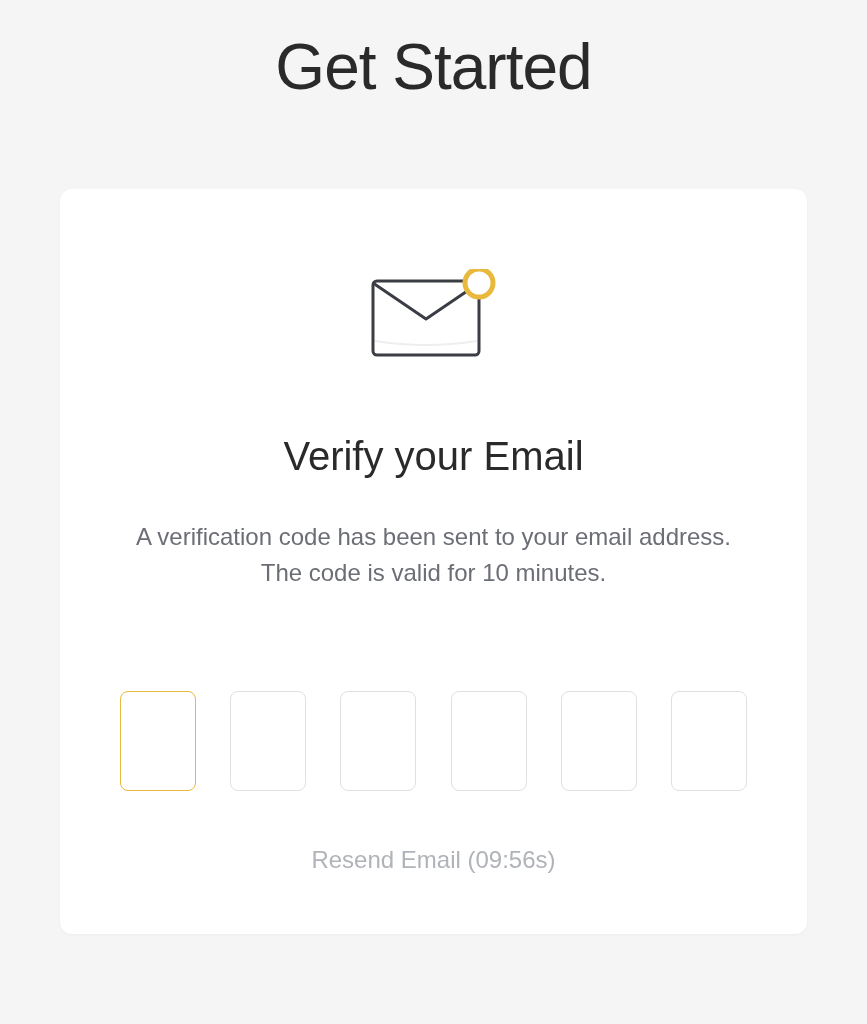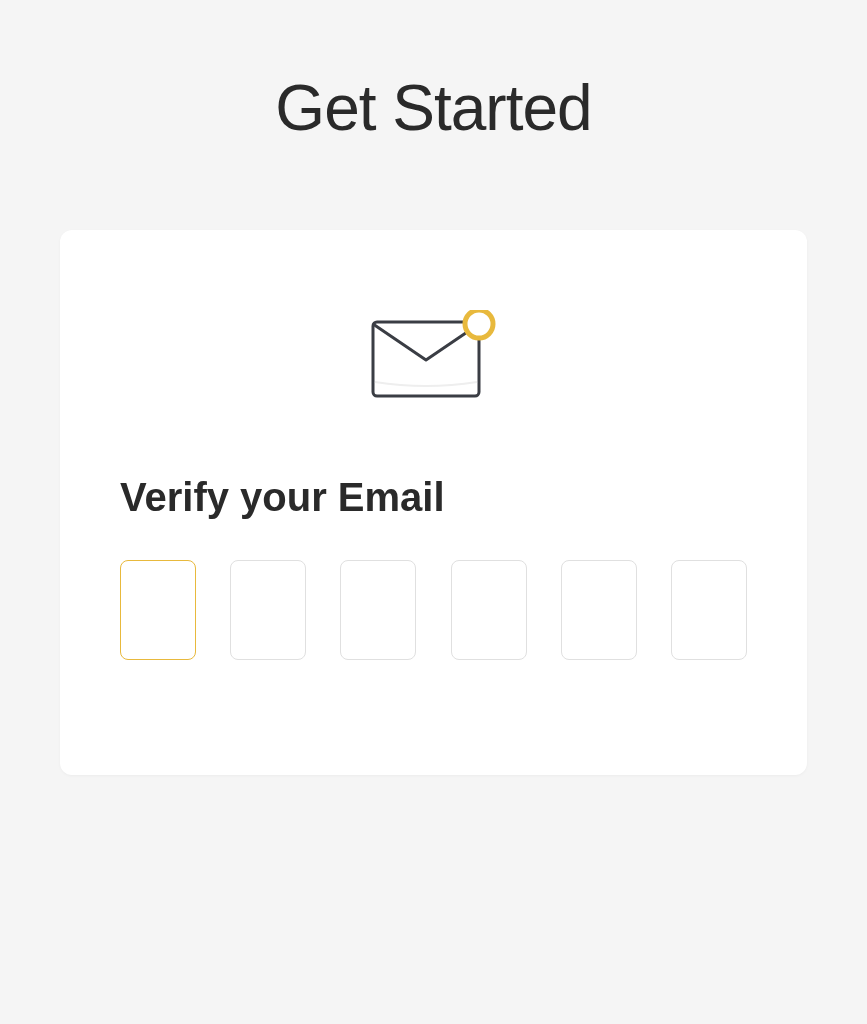"Get Started" .page-title { padding-top: 71px -> 30px }
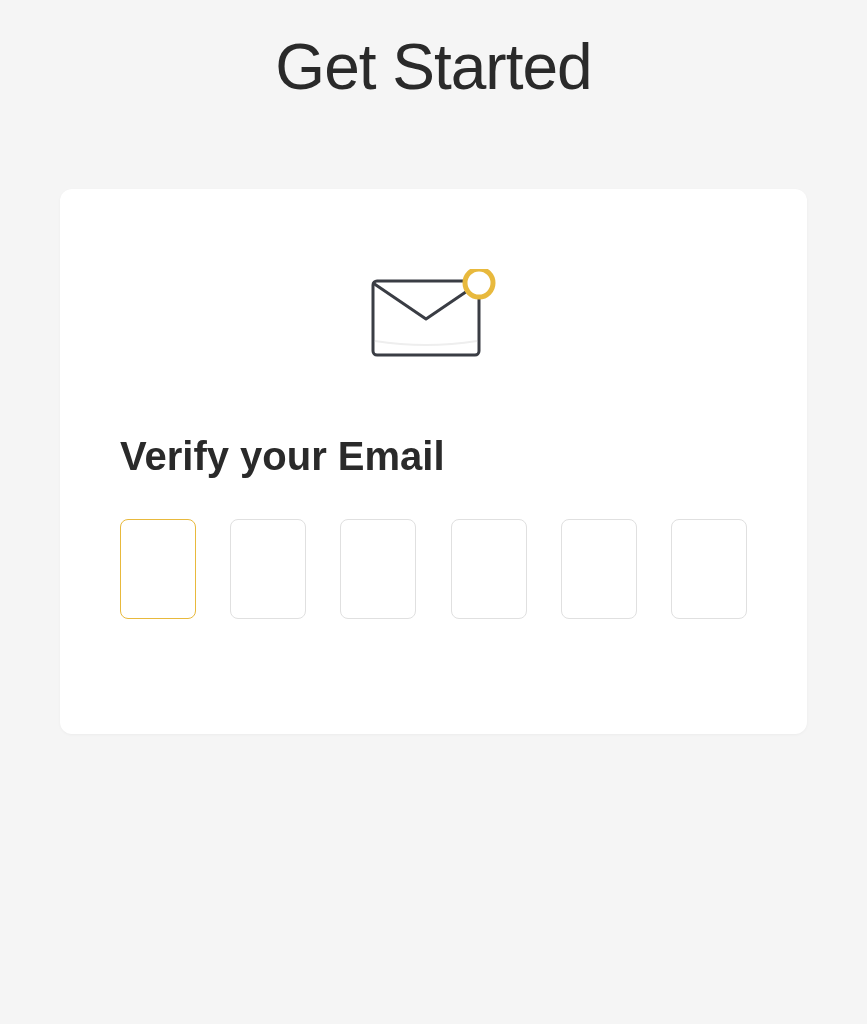"Verify your Email" .card-title { font-weight: 700 -> 400; text-align: none -> center }
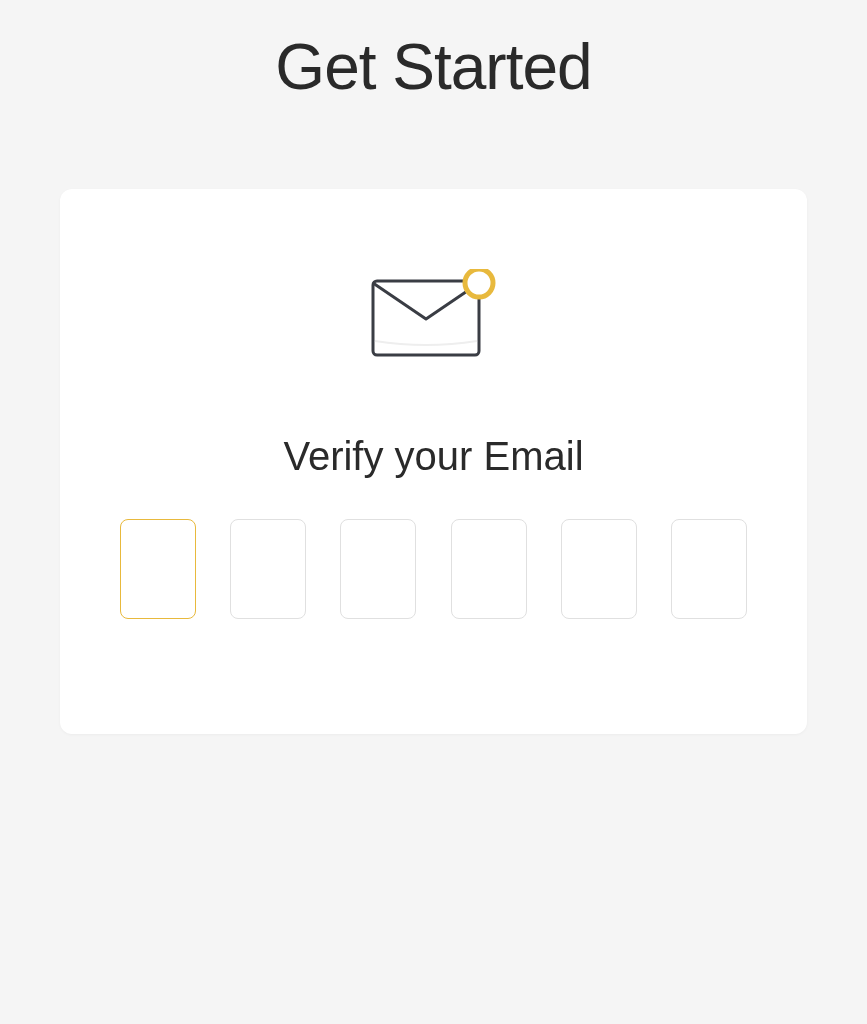"A verification code has been" p.card-description { html: none -> <p> <span>A verification code has been sent to your email address.</span><br> <span>The code is valid for 10 minutes.</span> </p> }
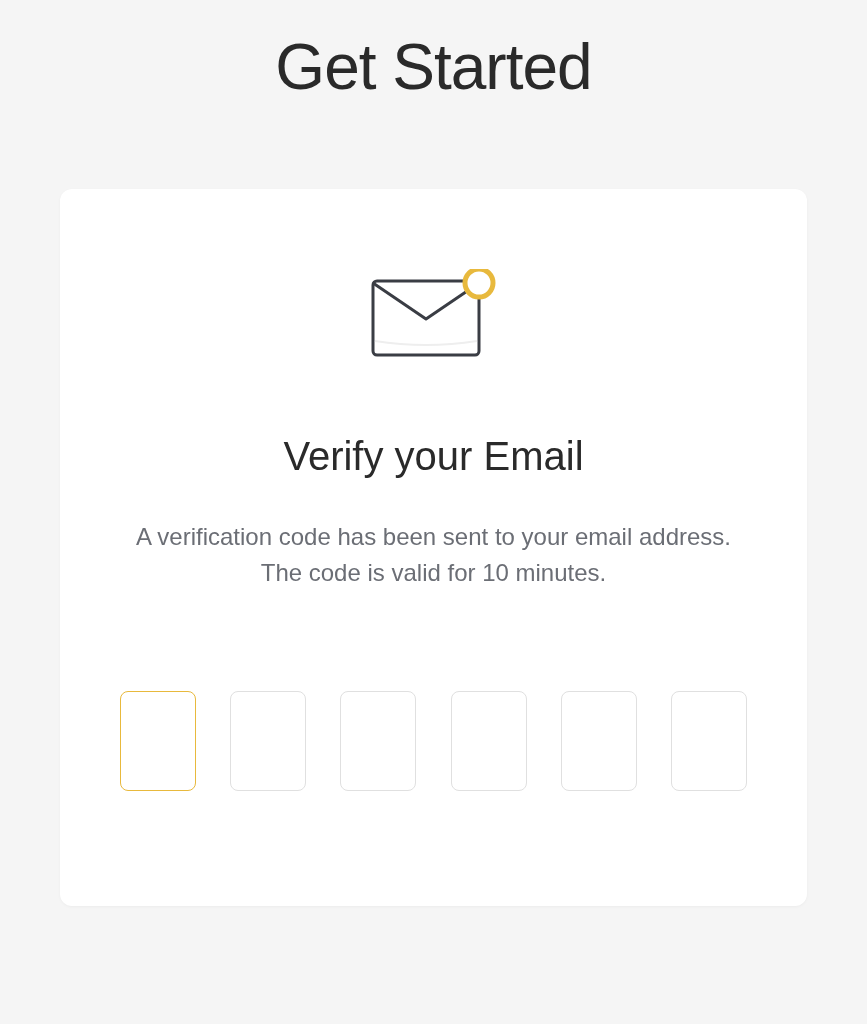"Resend Email (09:56s)" div.resend-text { html: none -> <div> <span>Resend Email (</span><span>09:56s</span><span>)</span> </div> }
